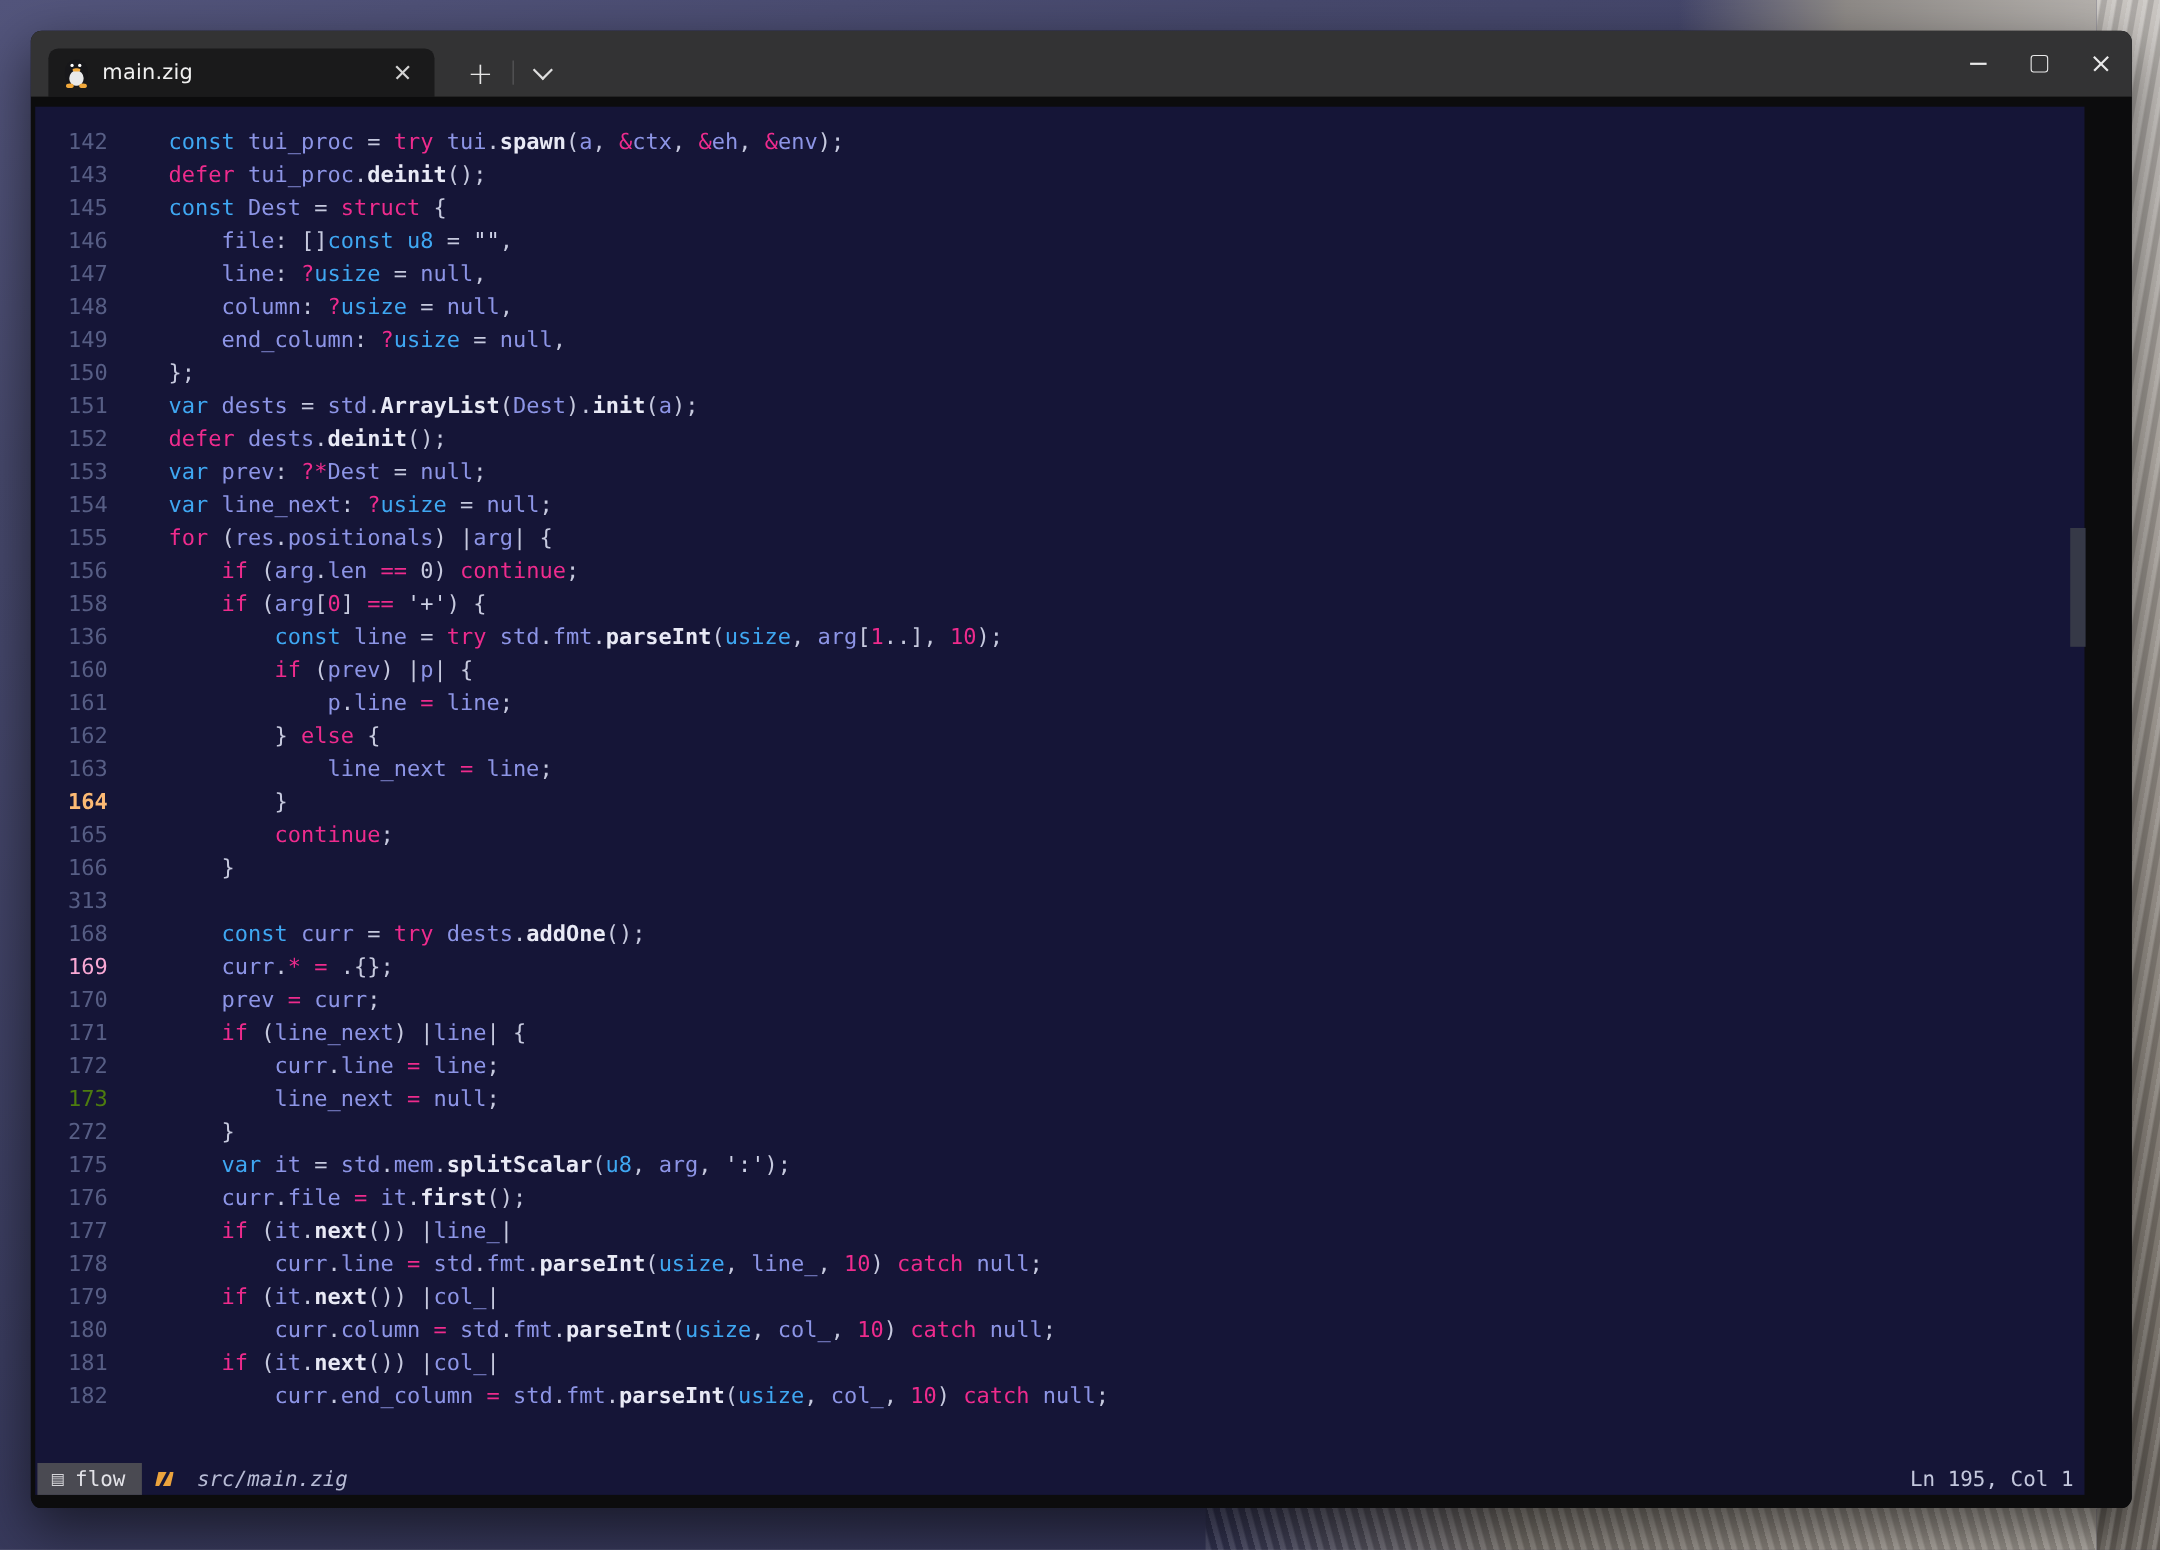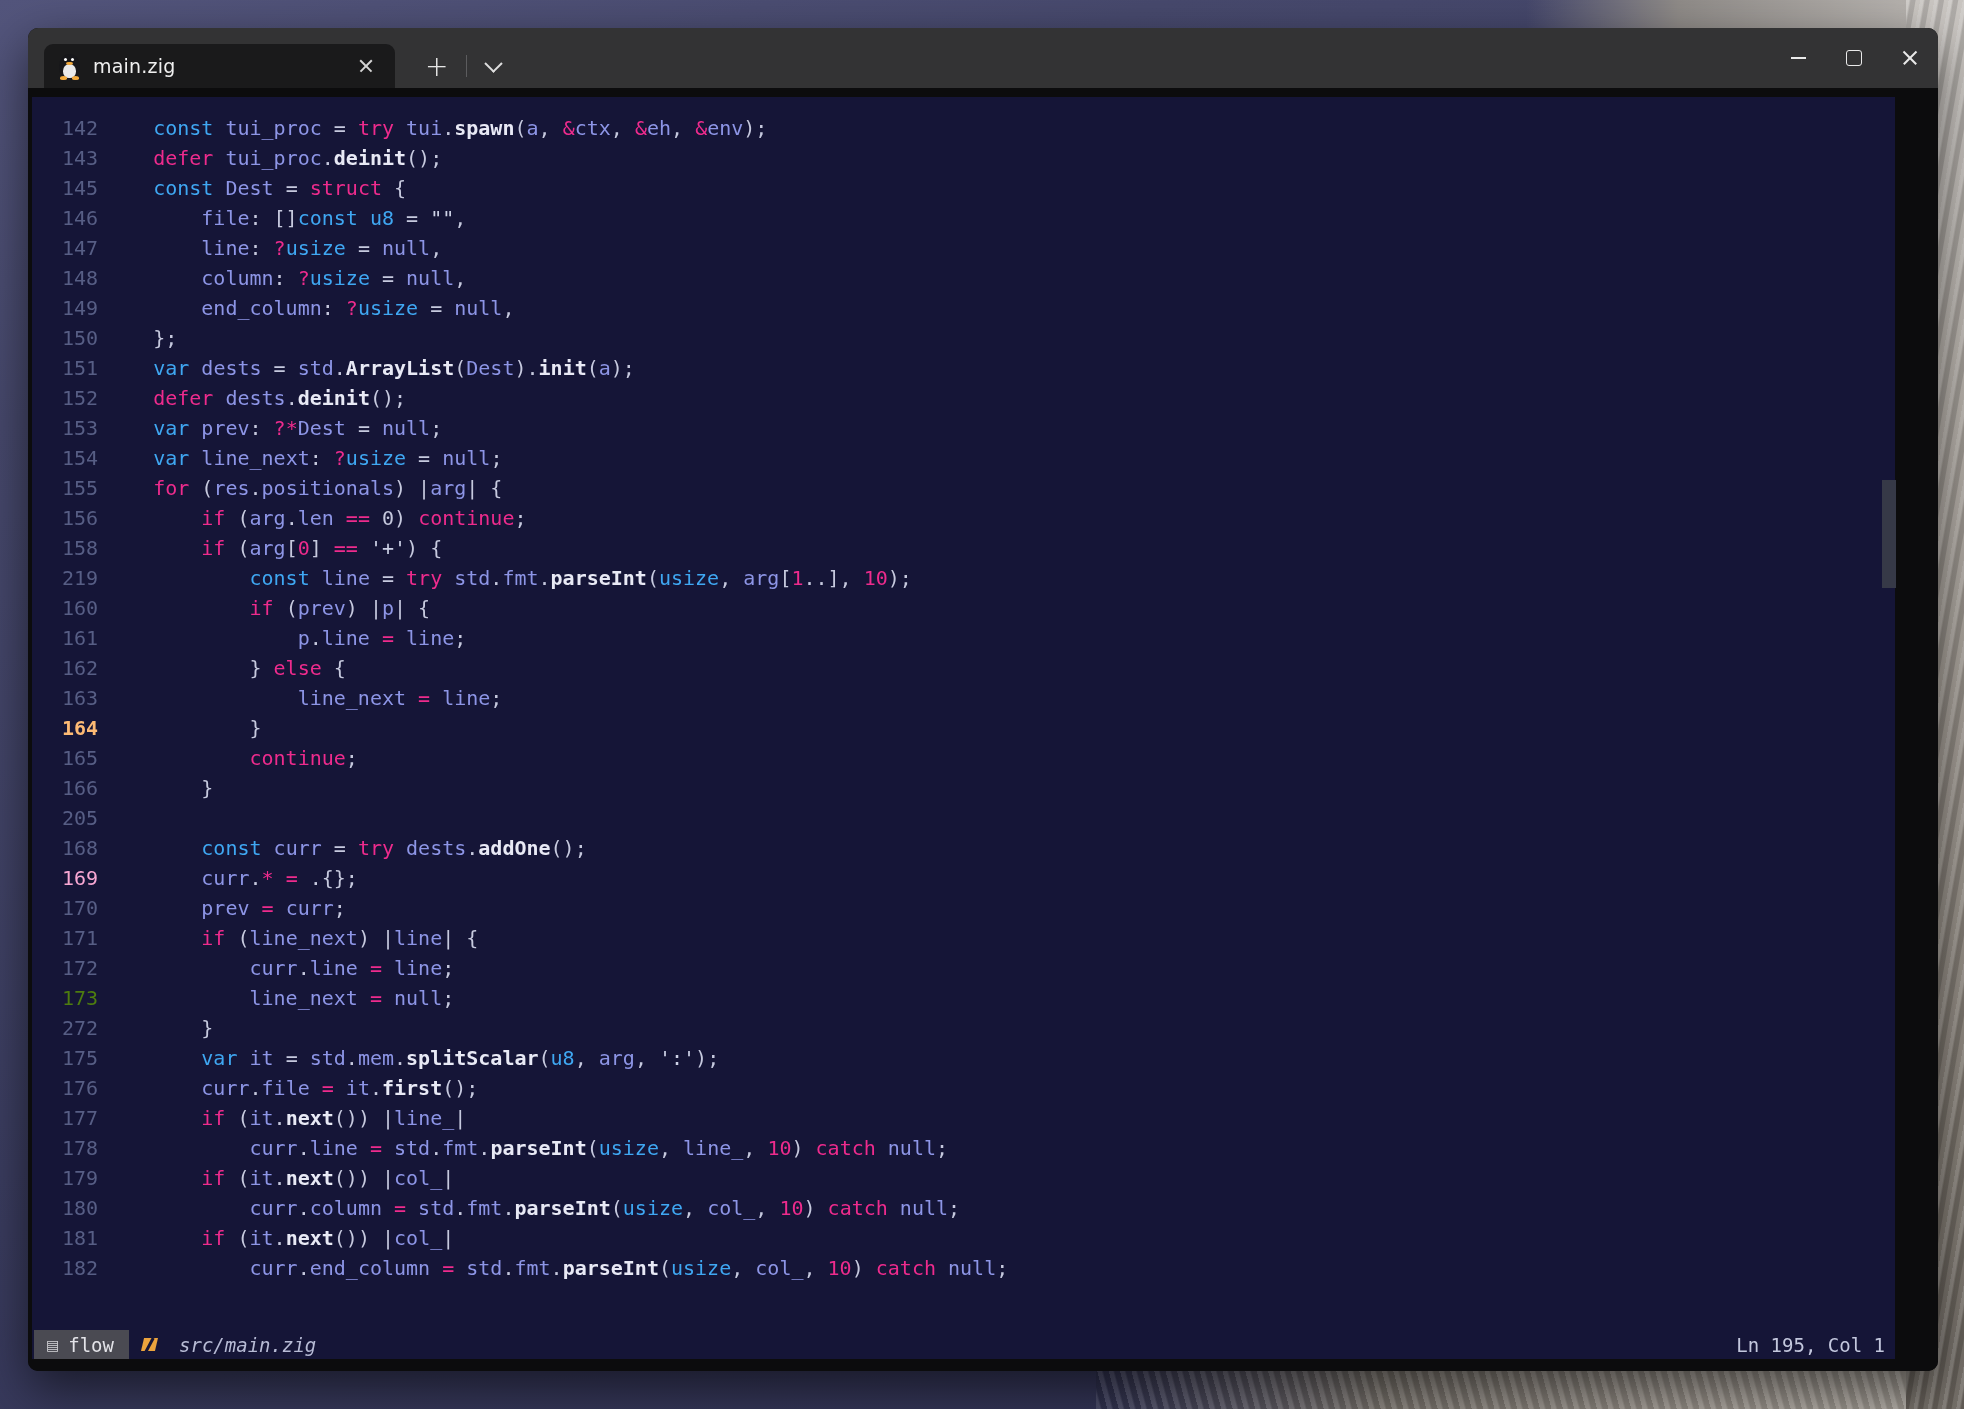"219" span.ln { text: 219 -> 136 }
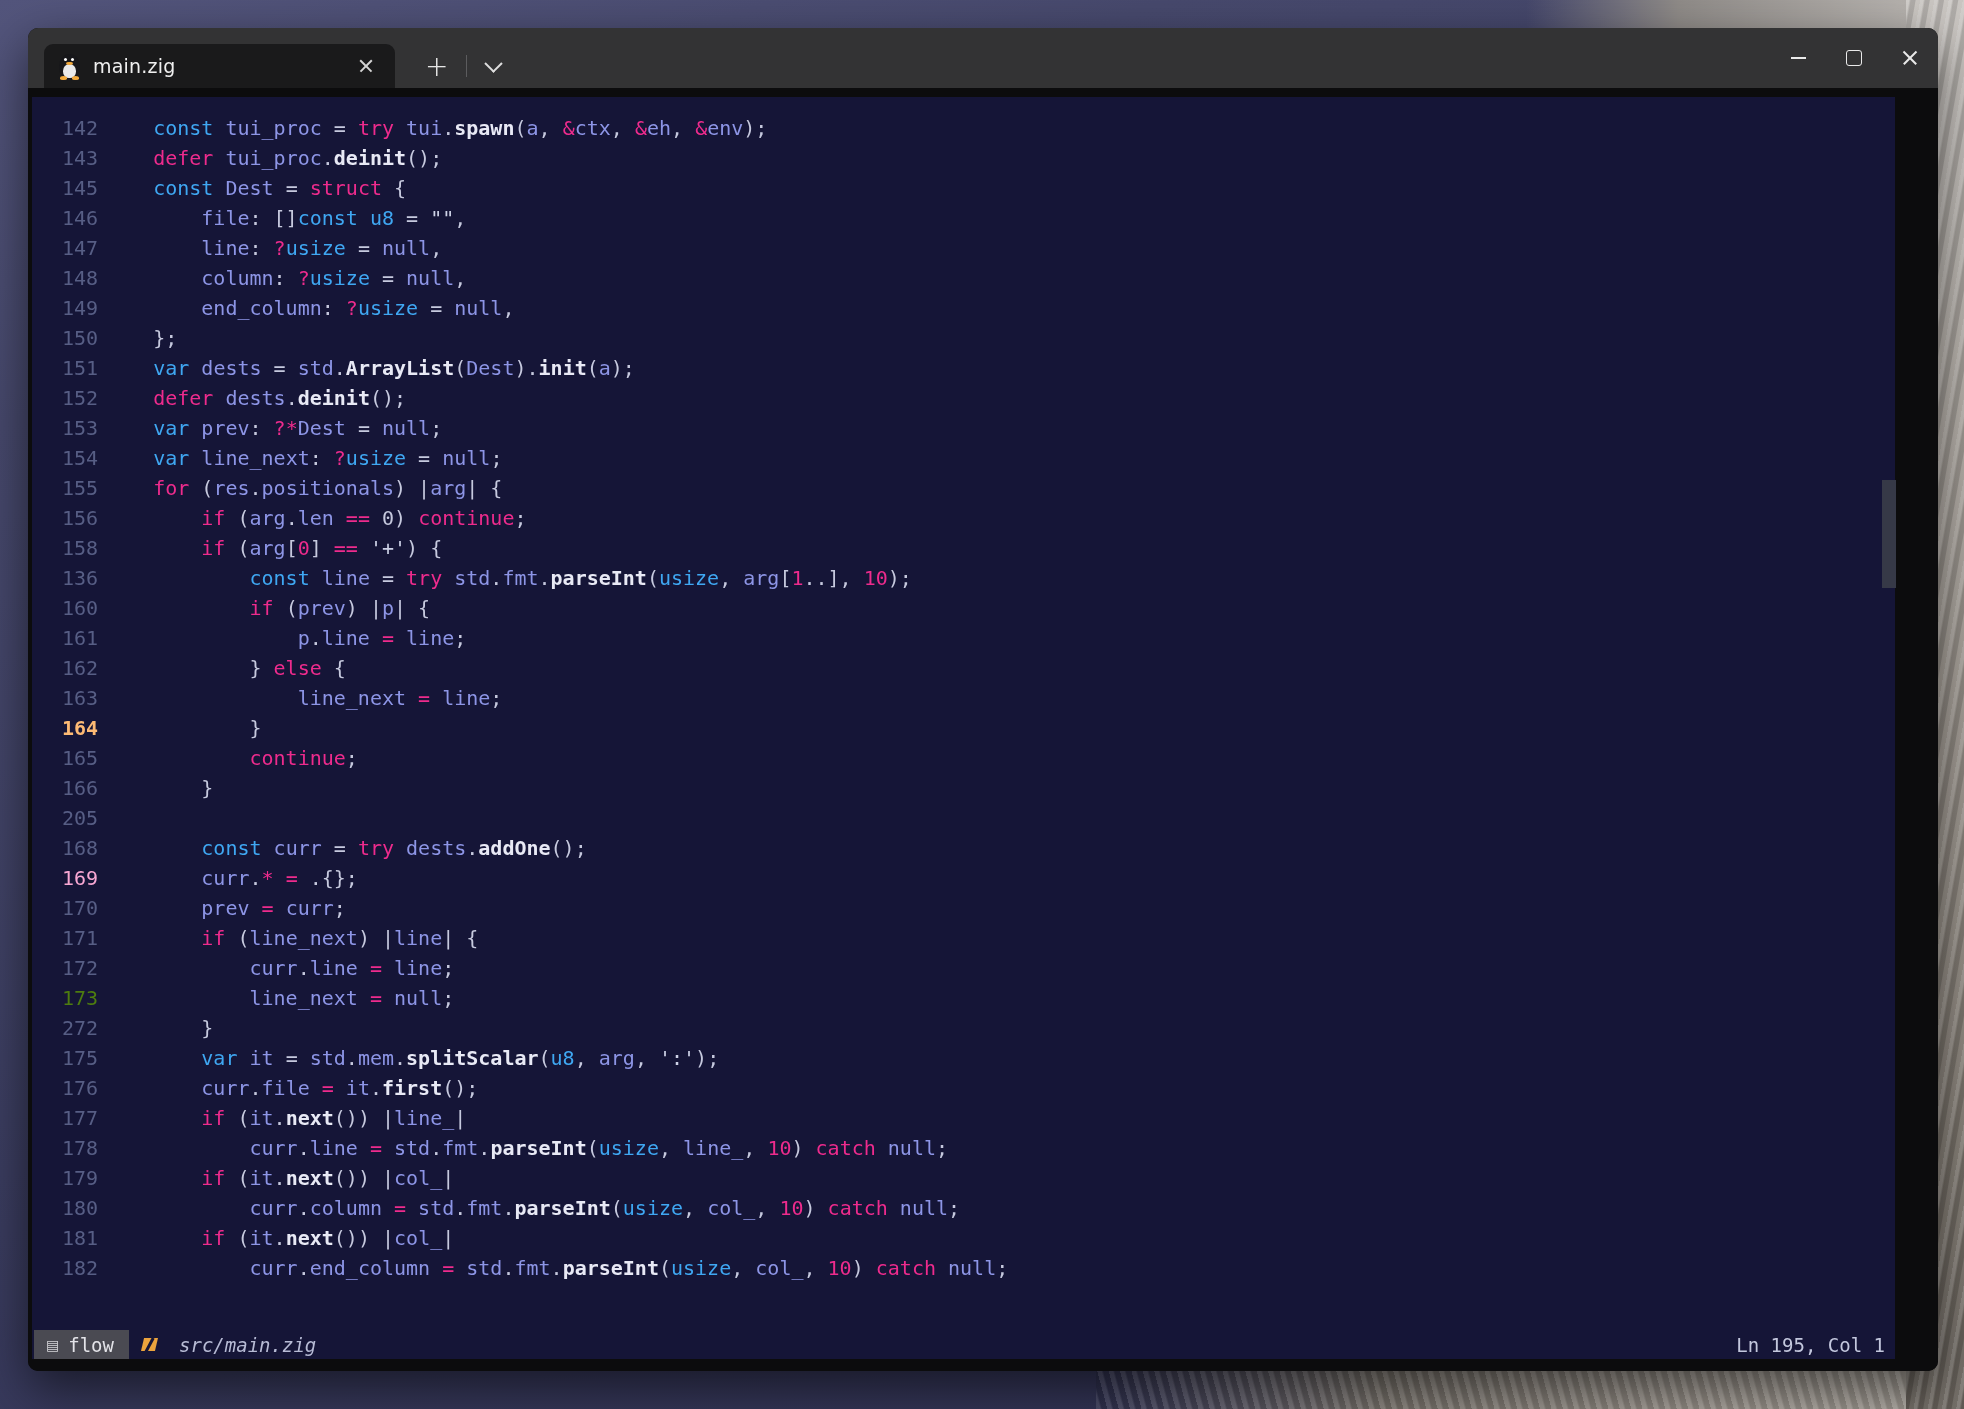"205" span.ln { text: 205 -> 313 }
